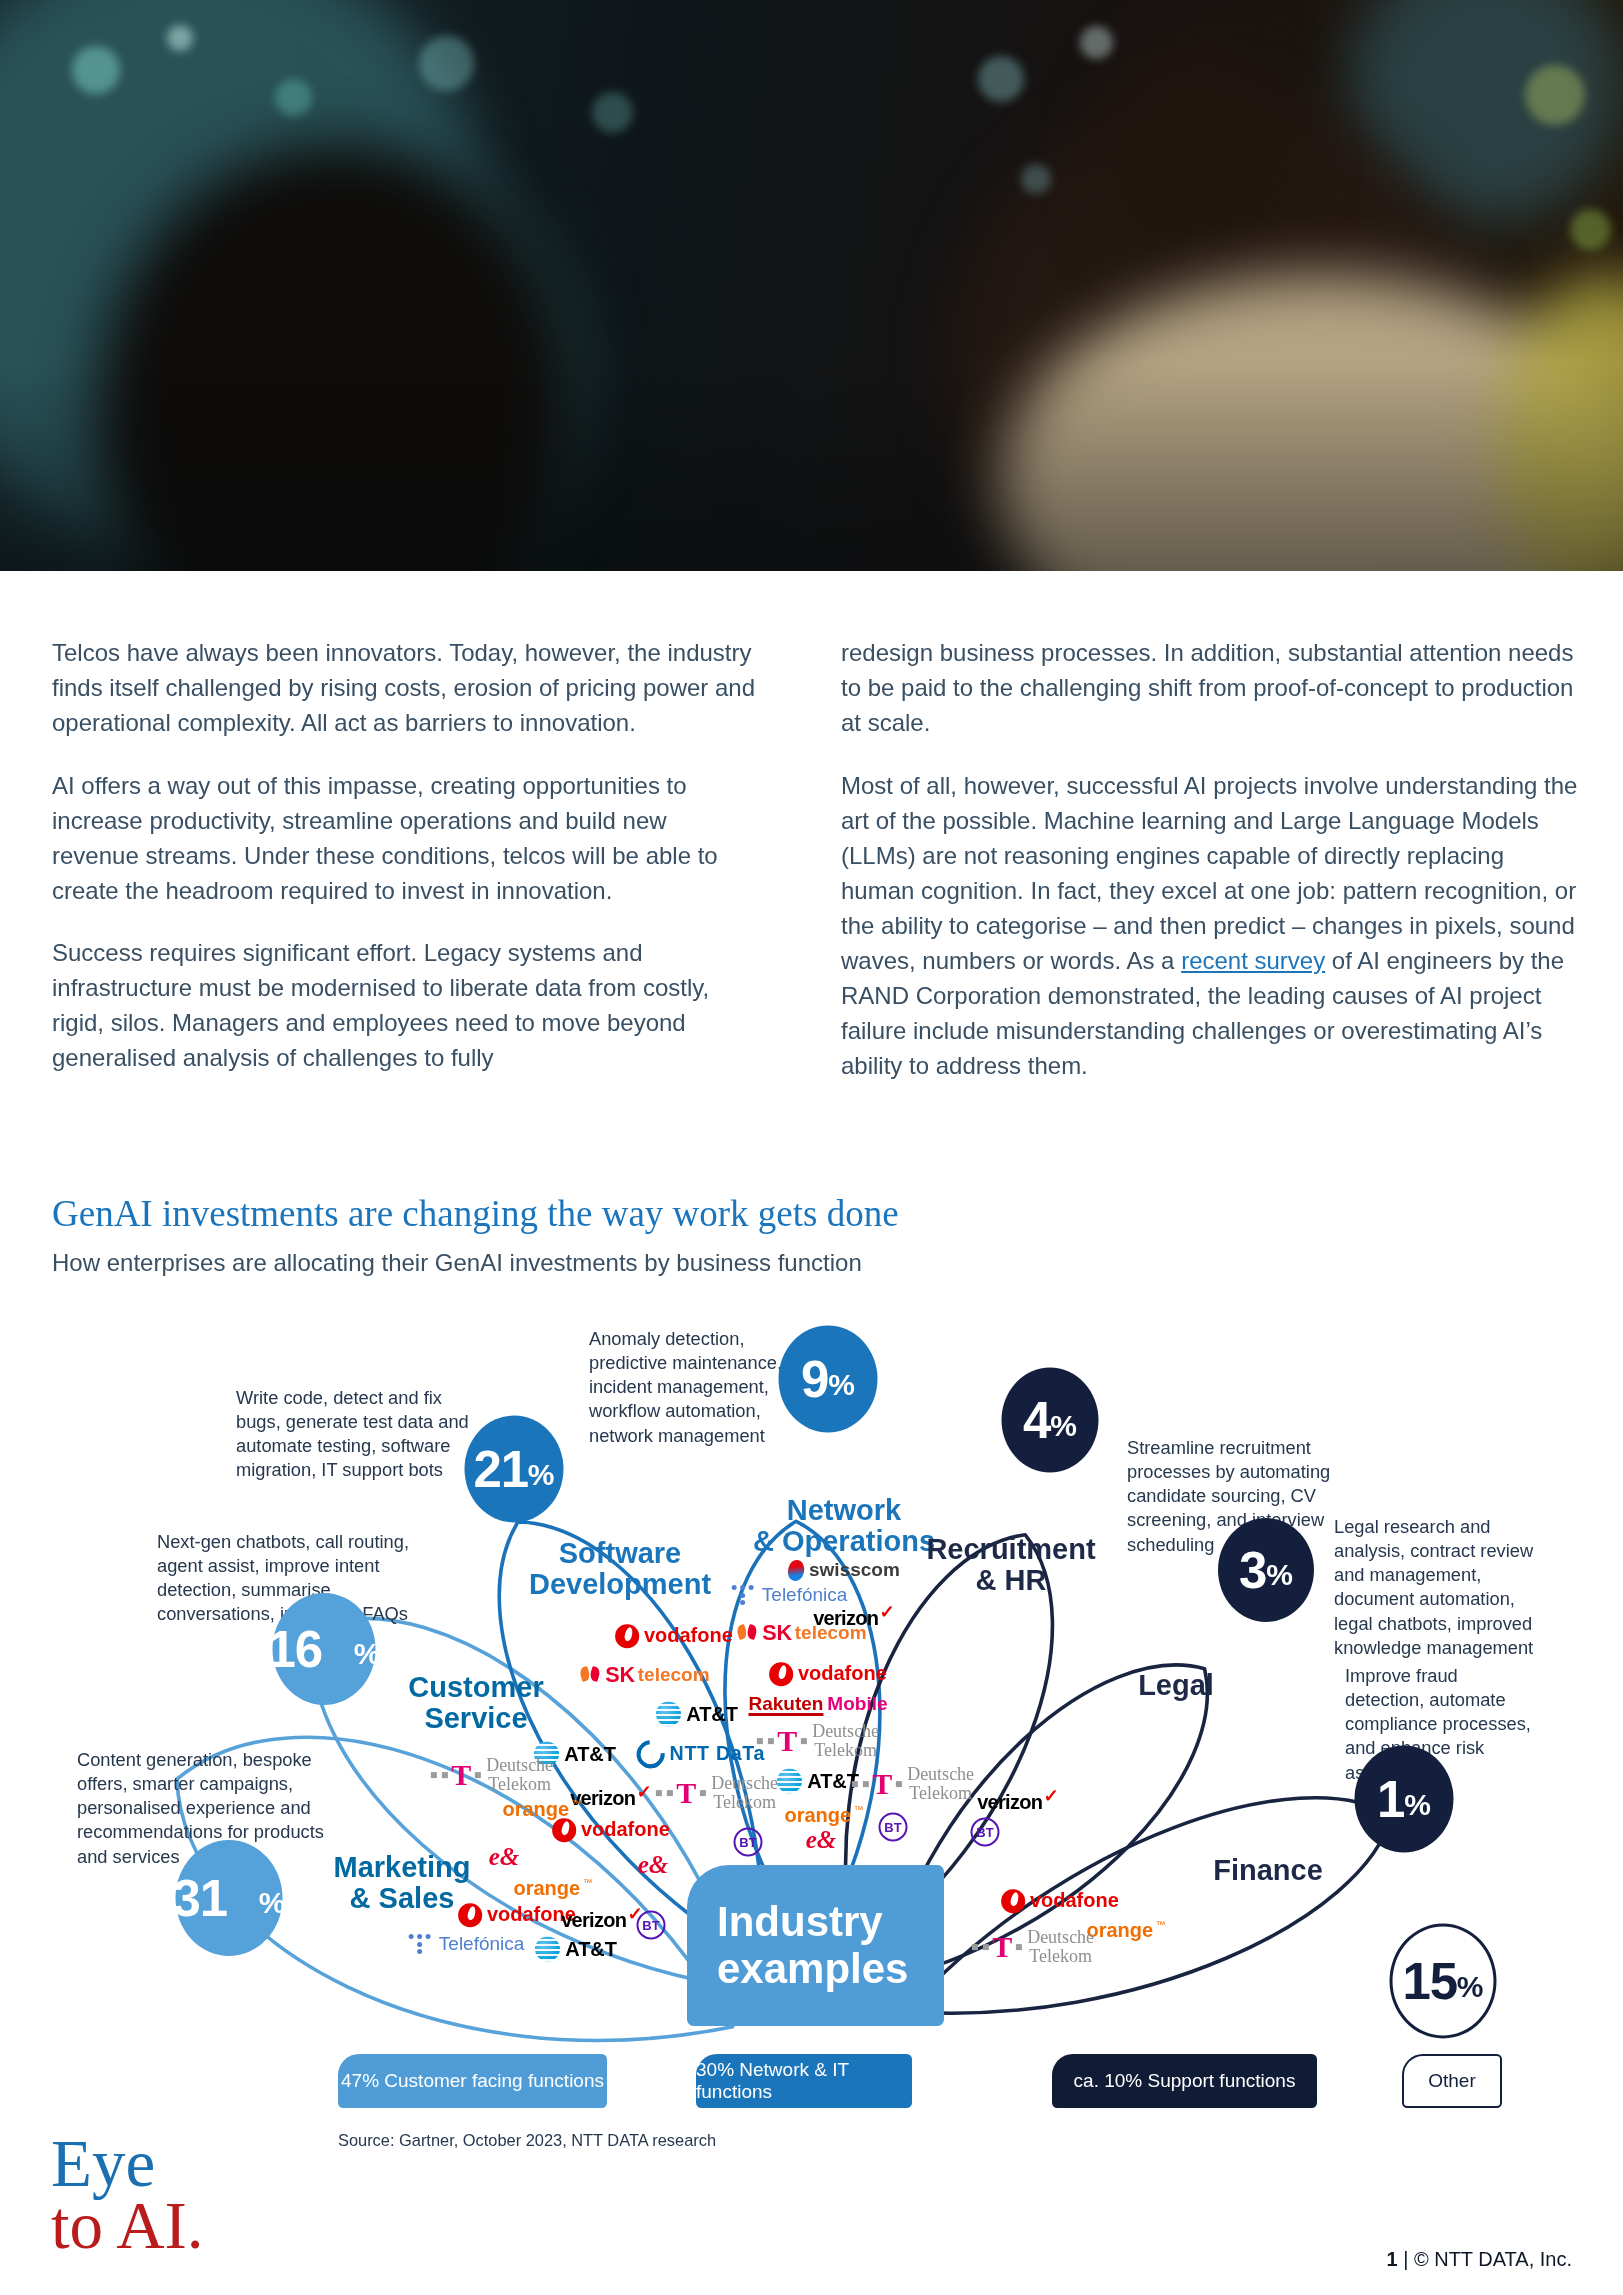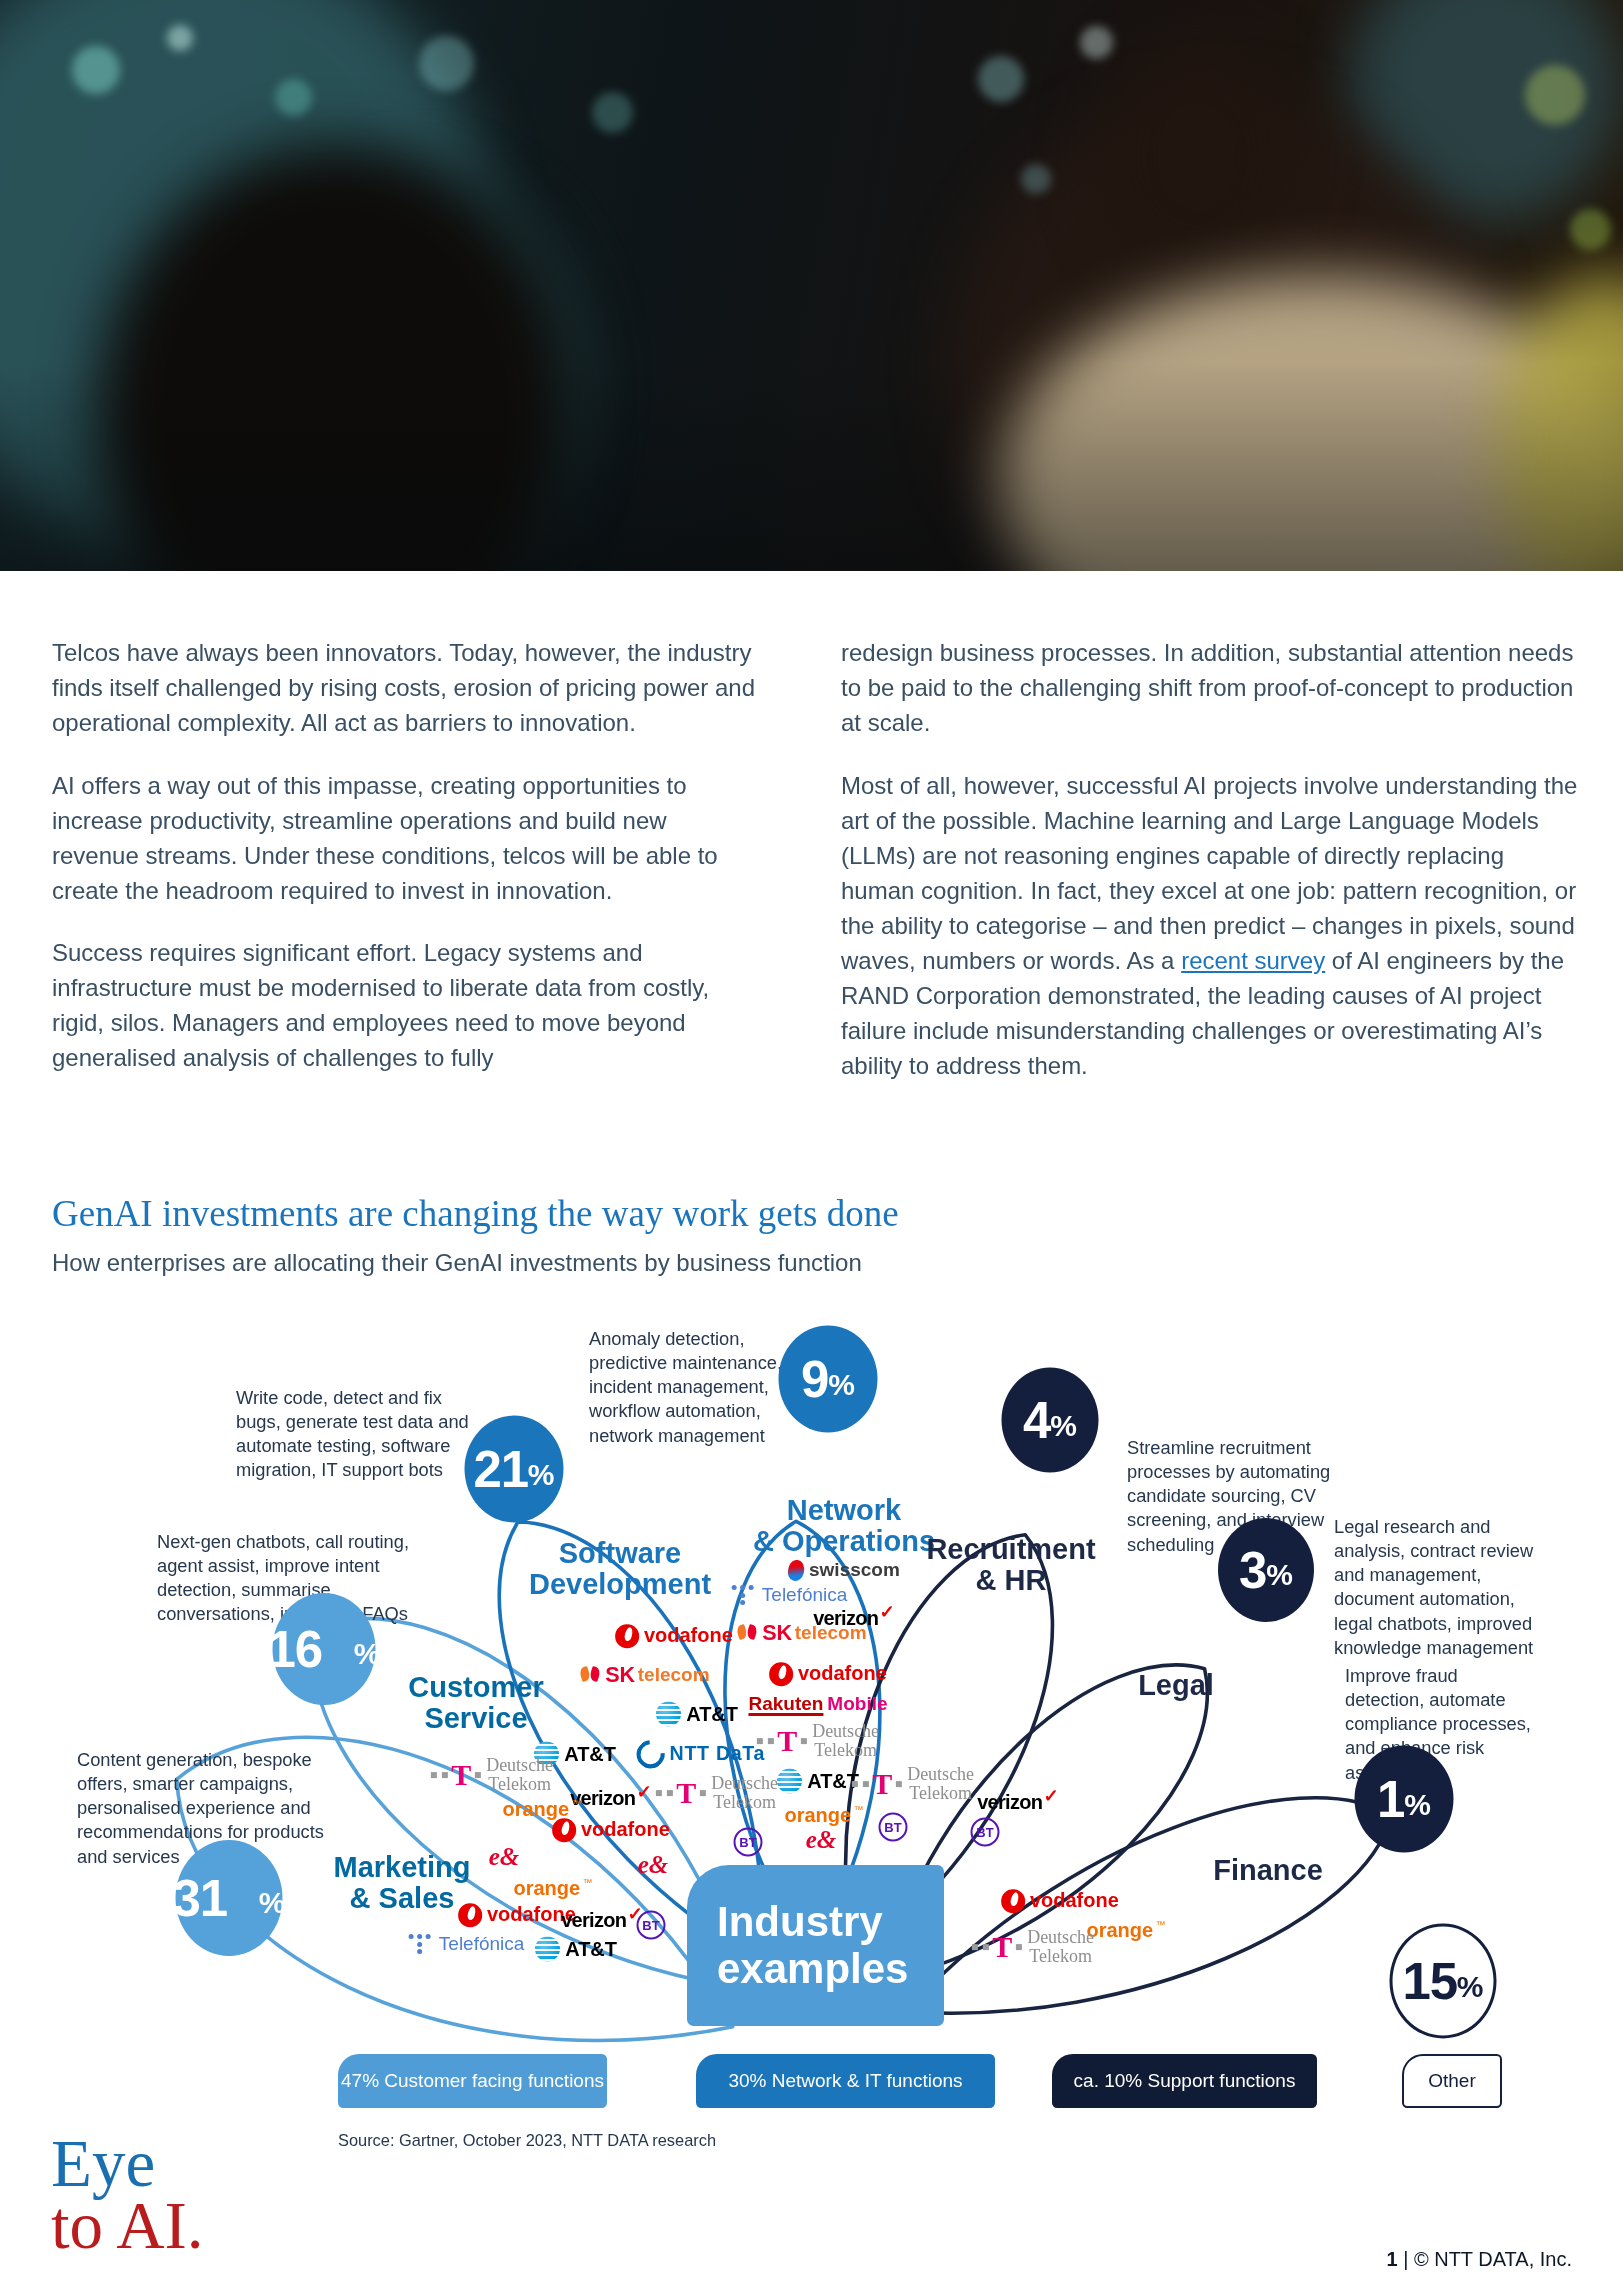"30% Network & IT functions" div.legend-item { width: 299px -> 216px }
